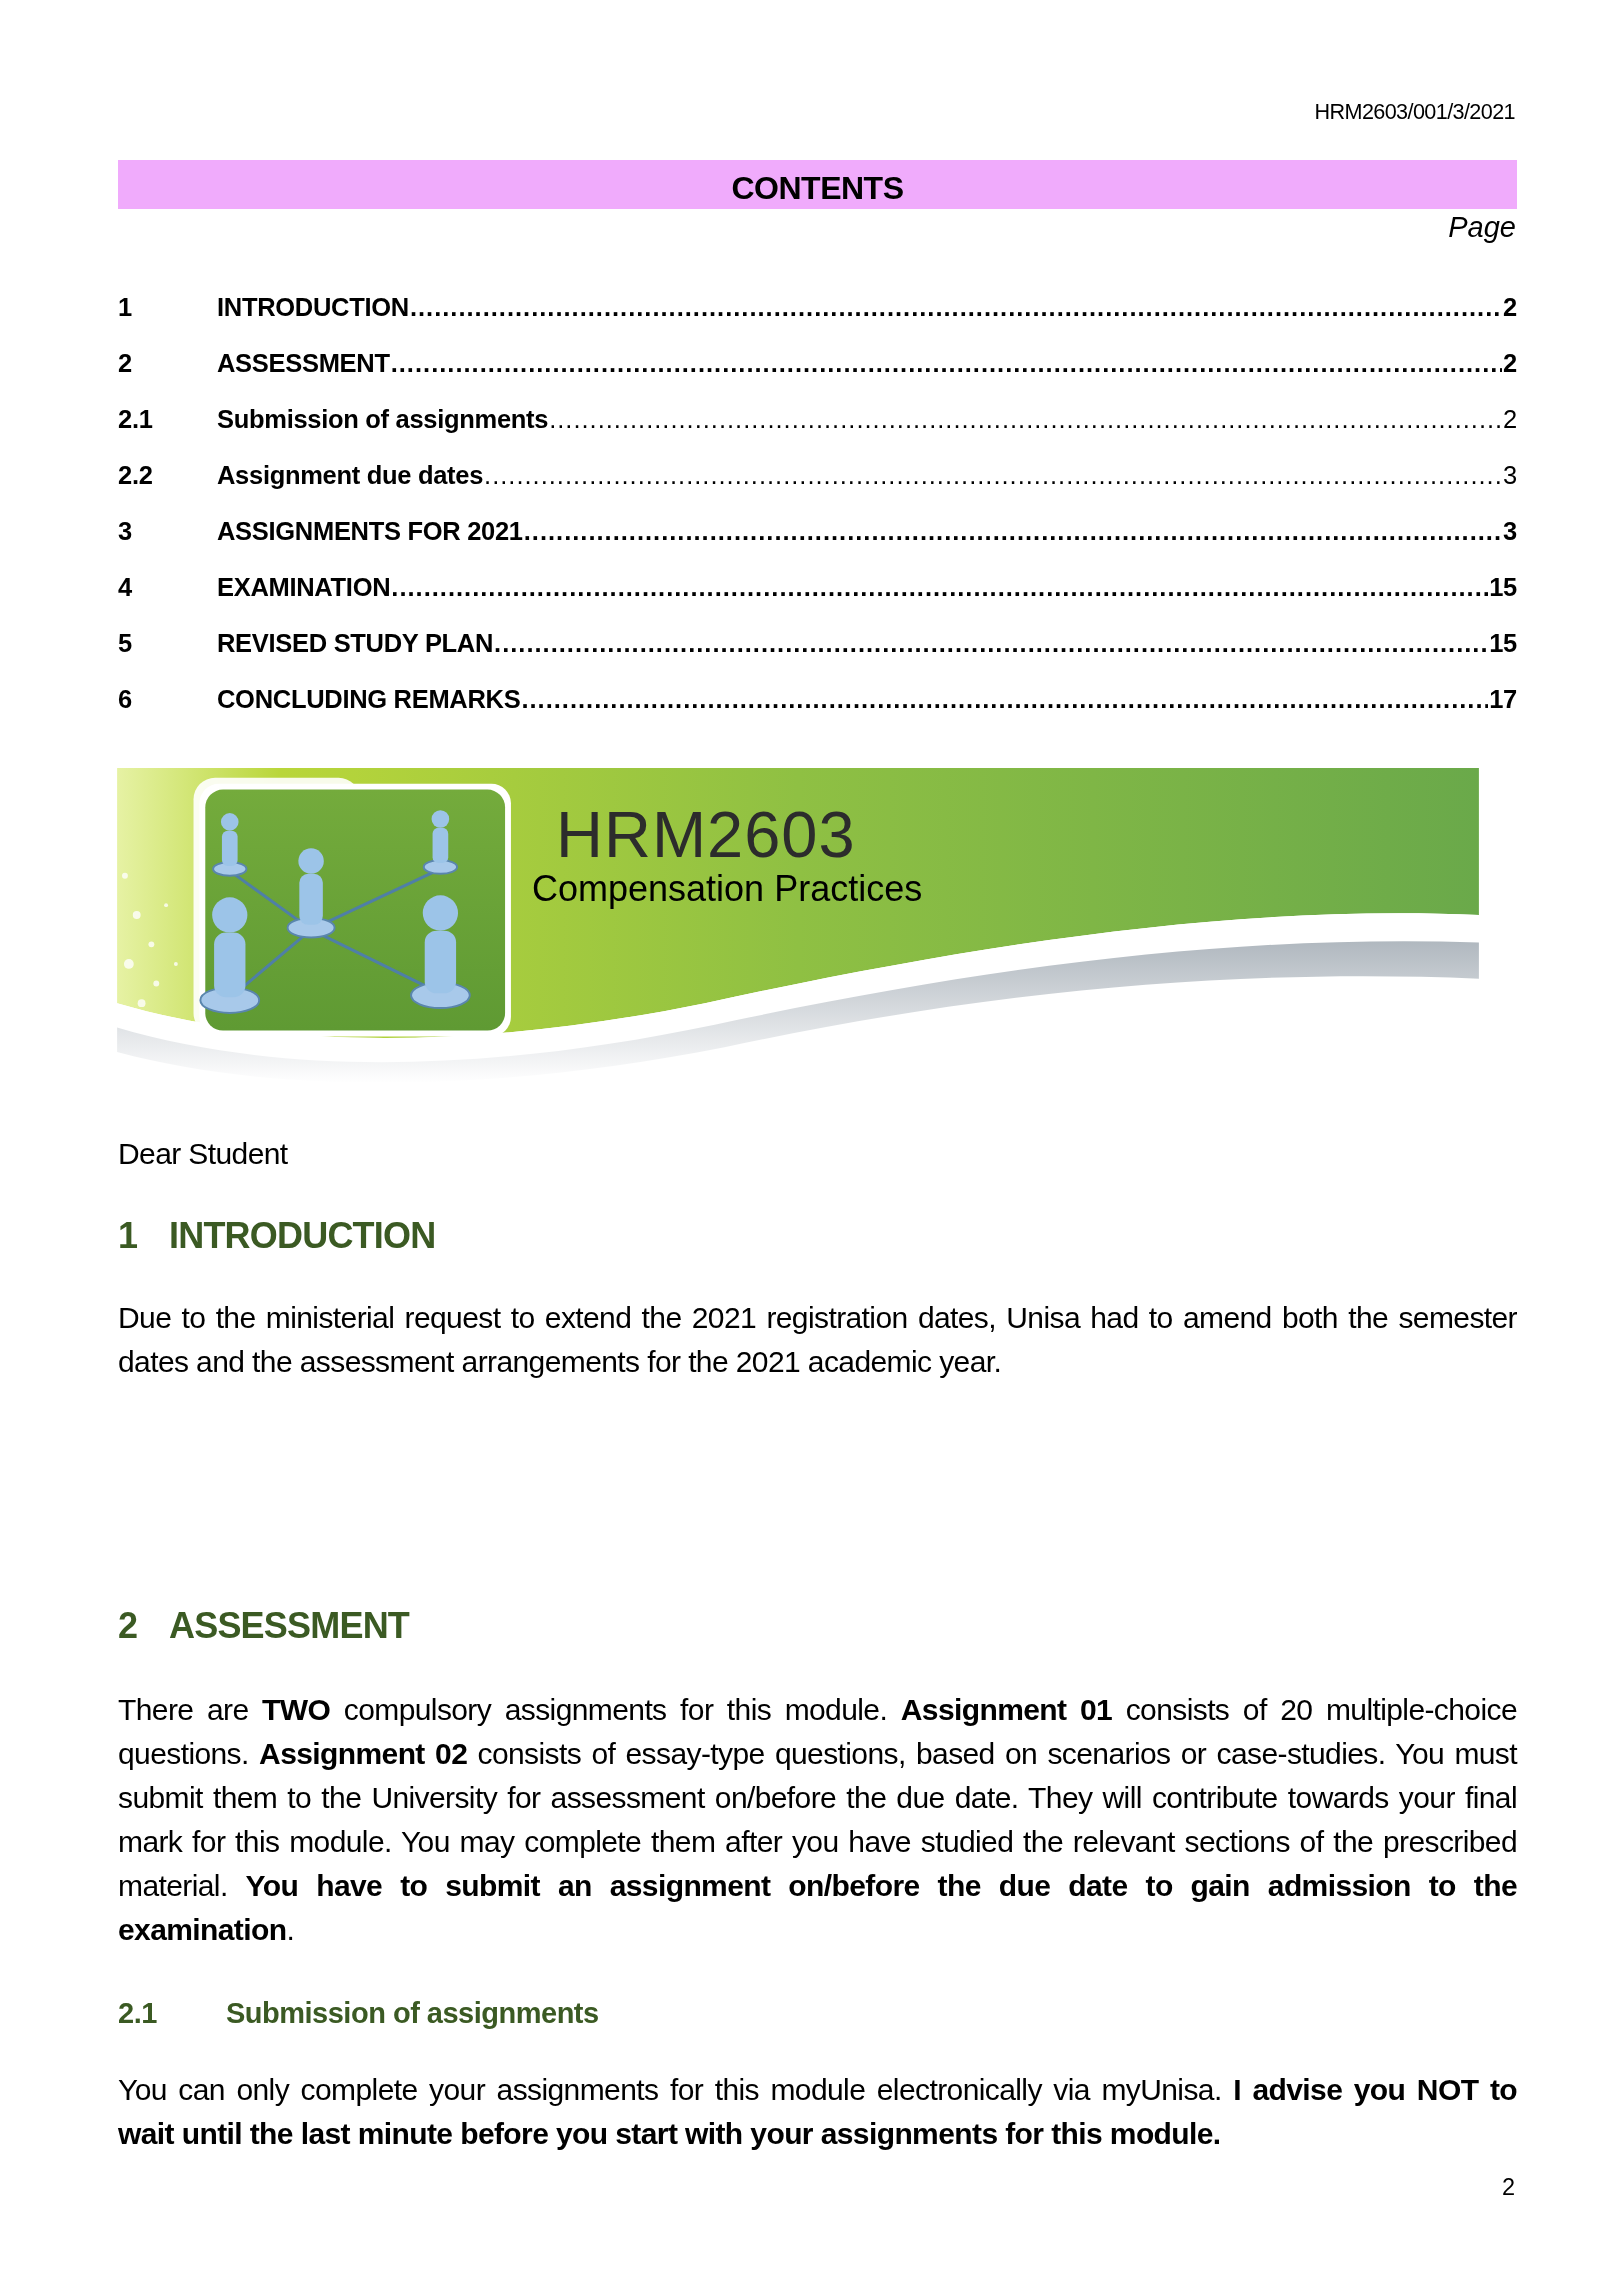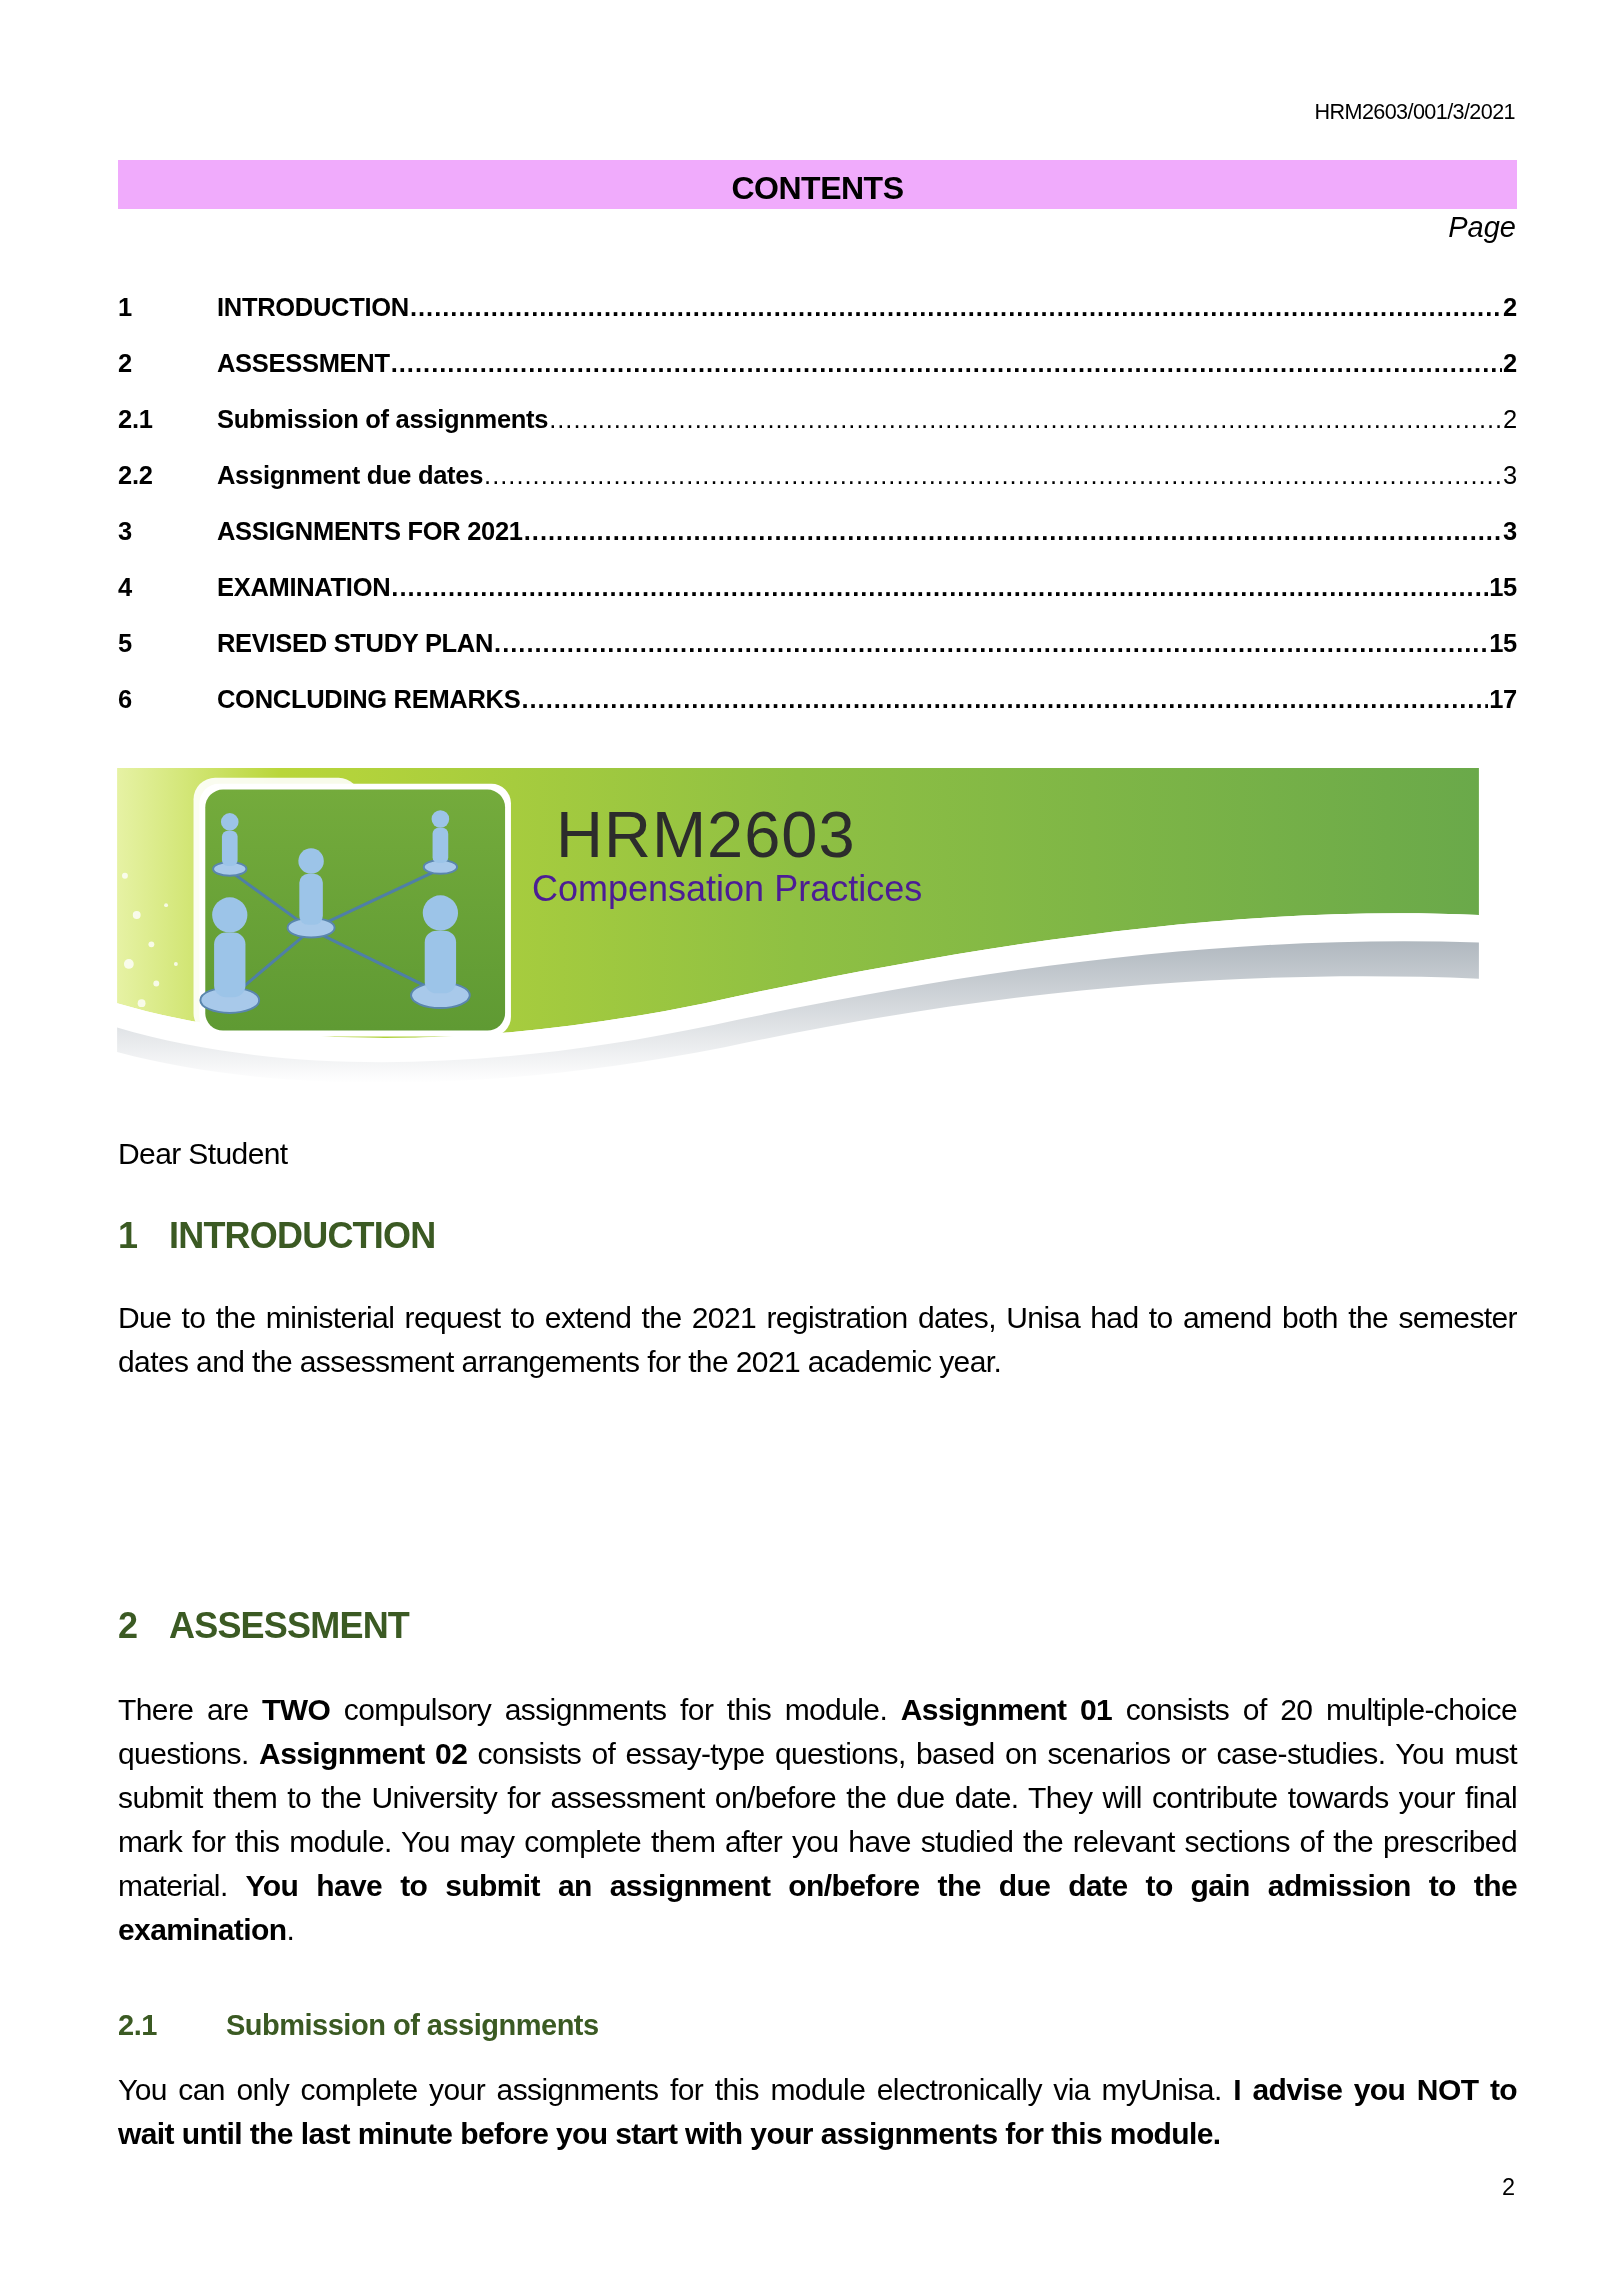"Compensation Practices" .banner-sub { color: #4c1d95 -> #000000 }
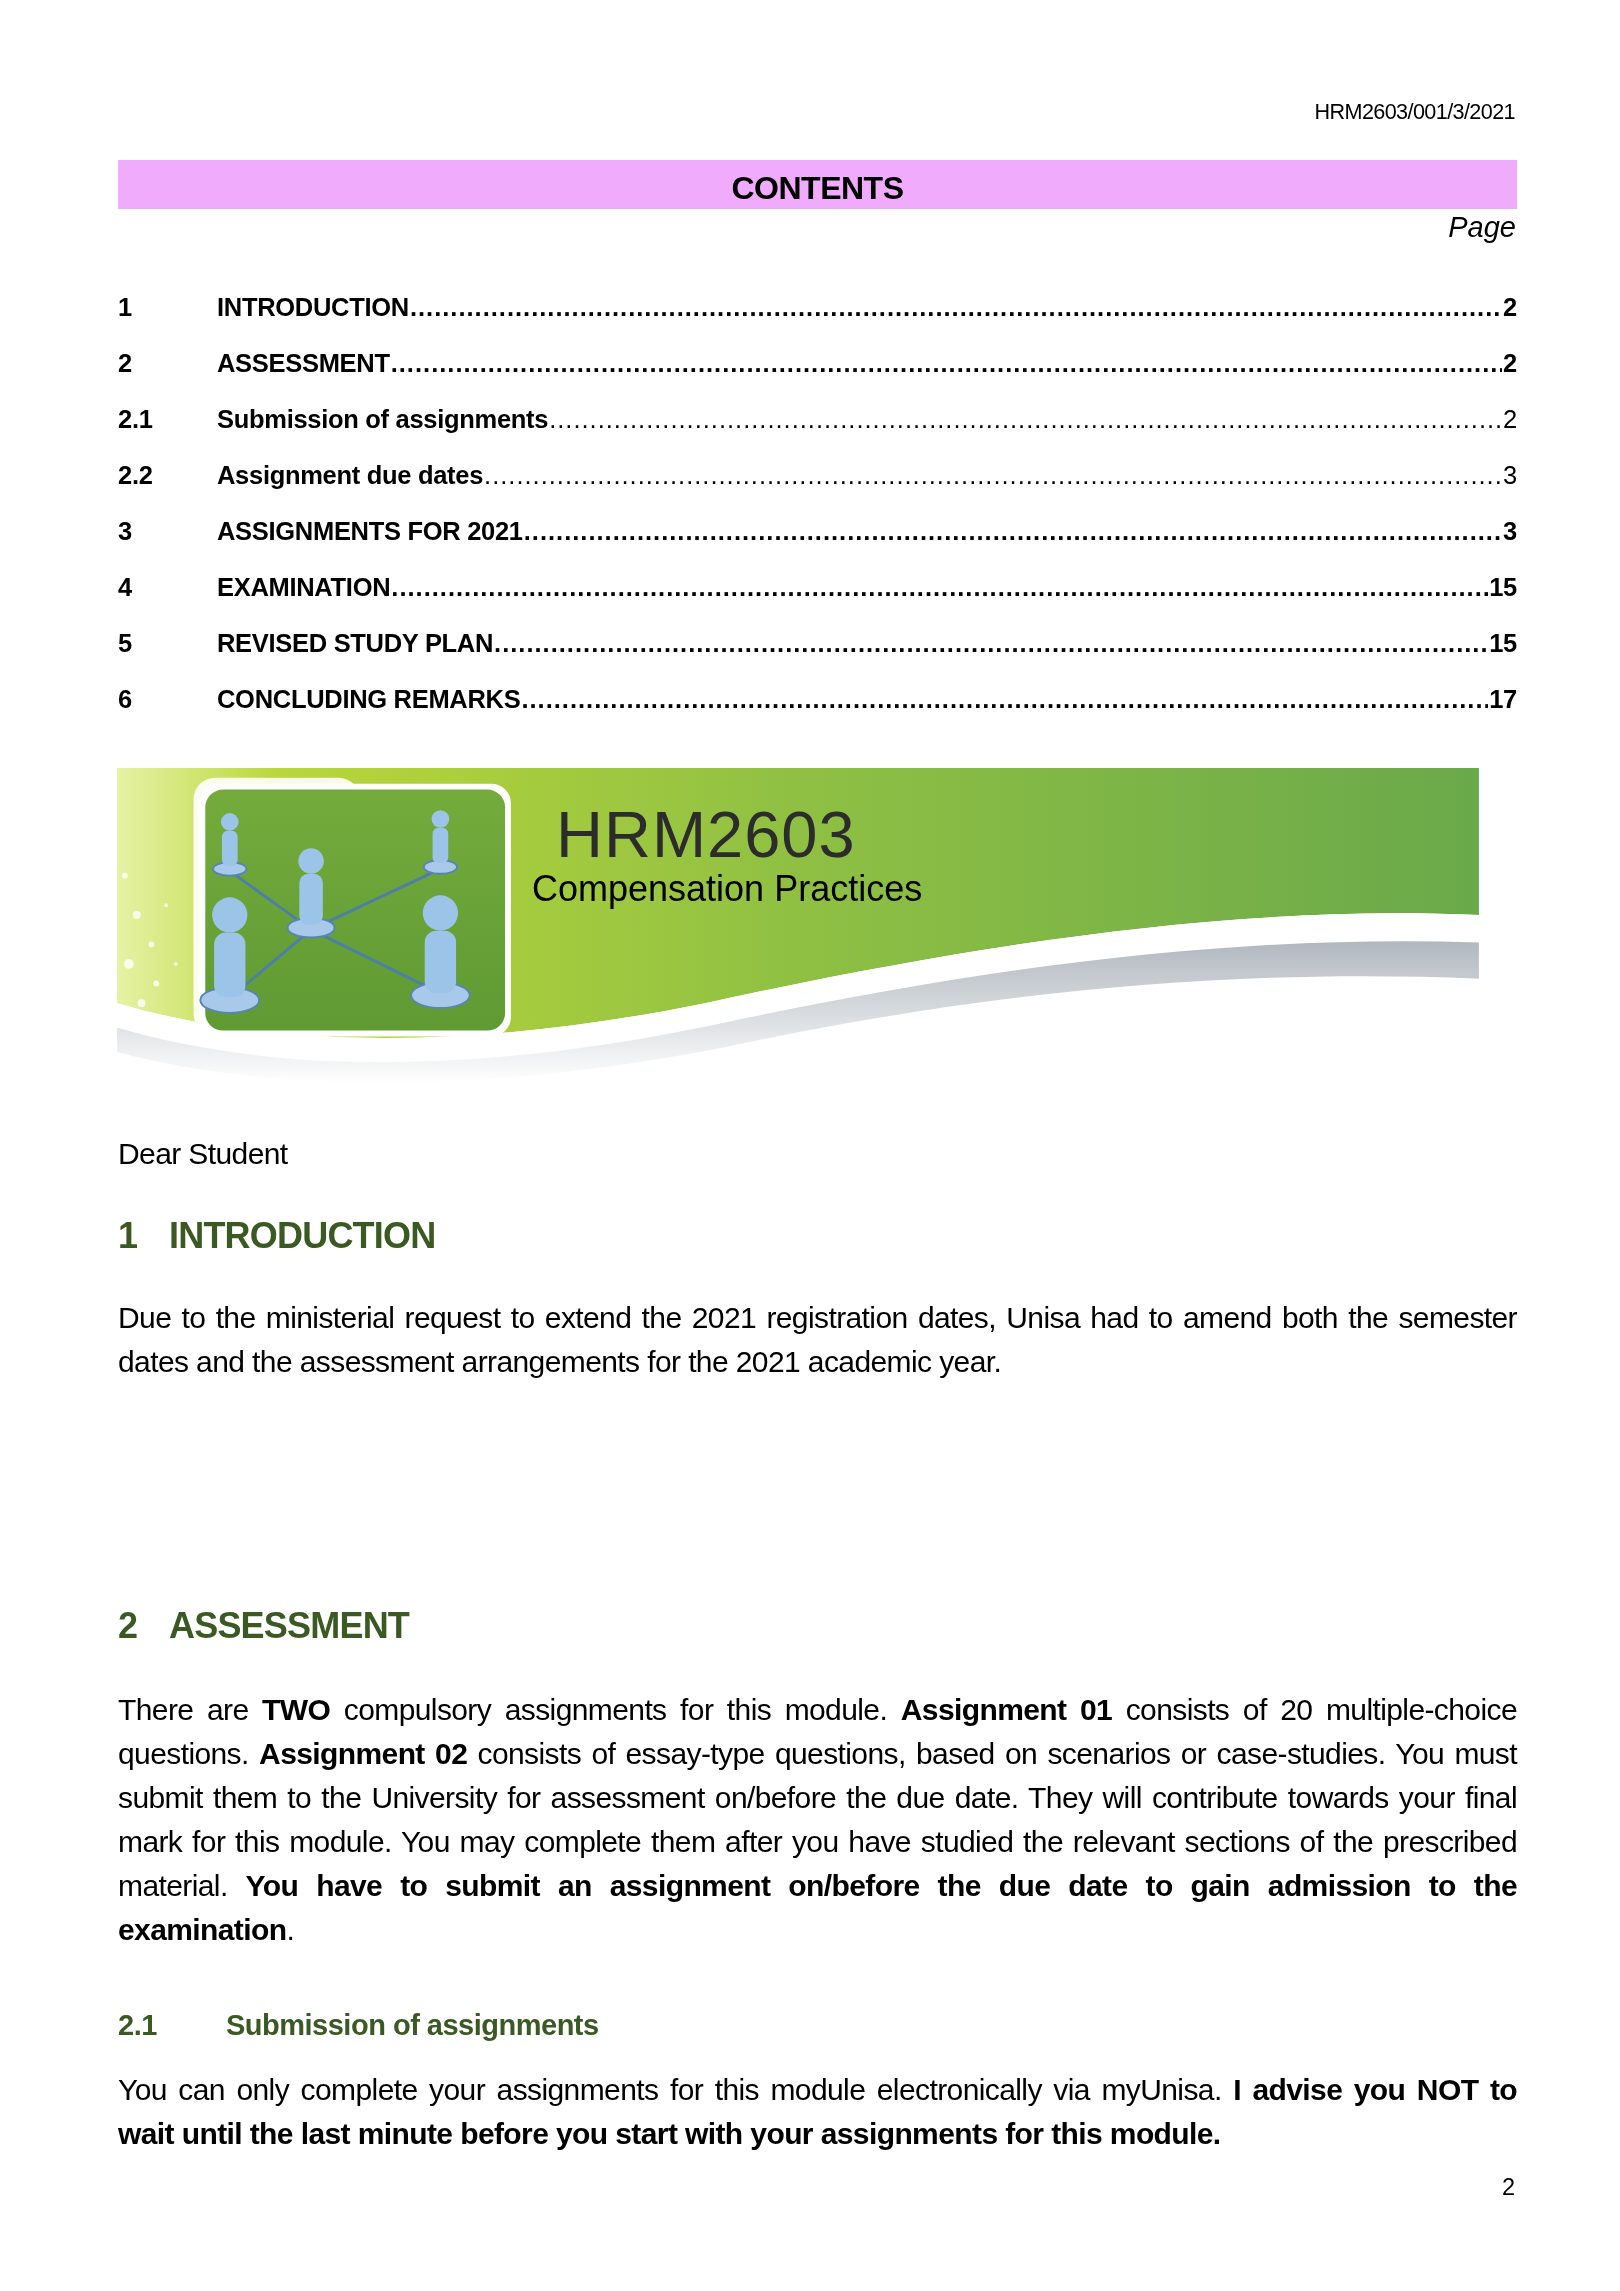"2.1 Submission of assignments" div.h2 { margin-top: 12px -> none }
